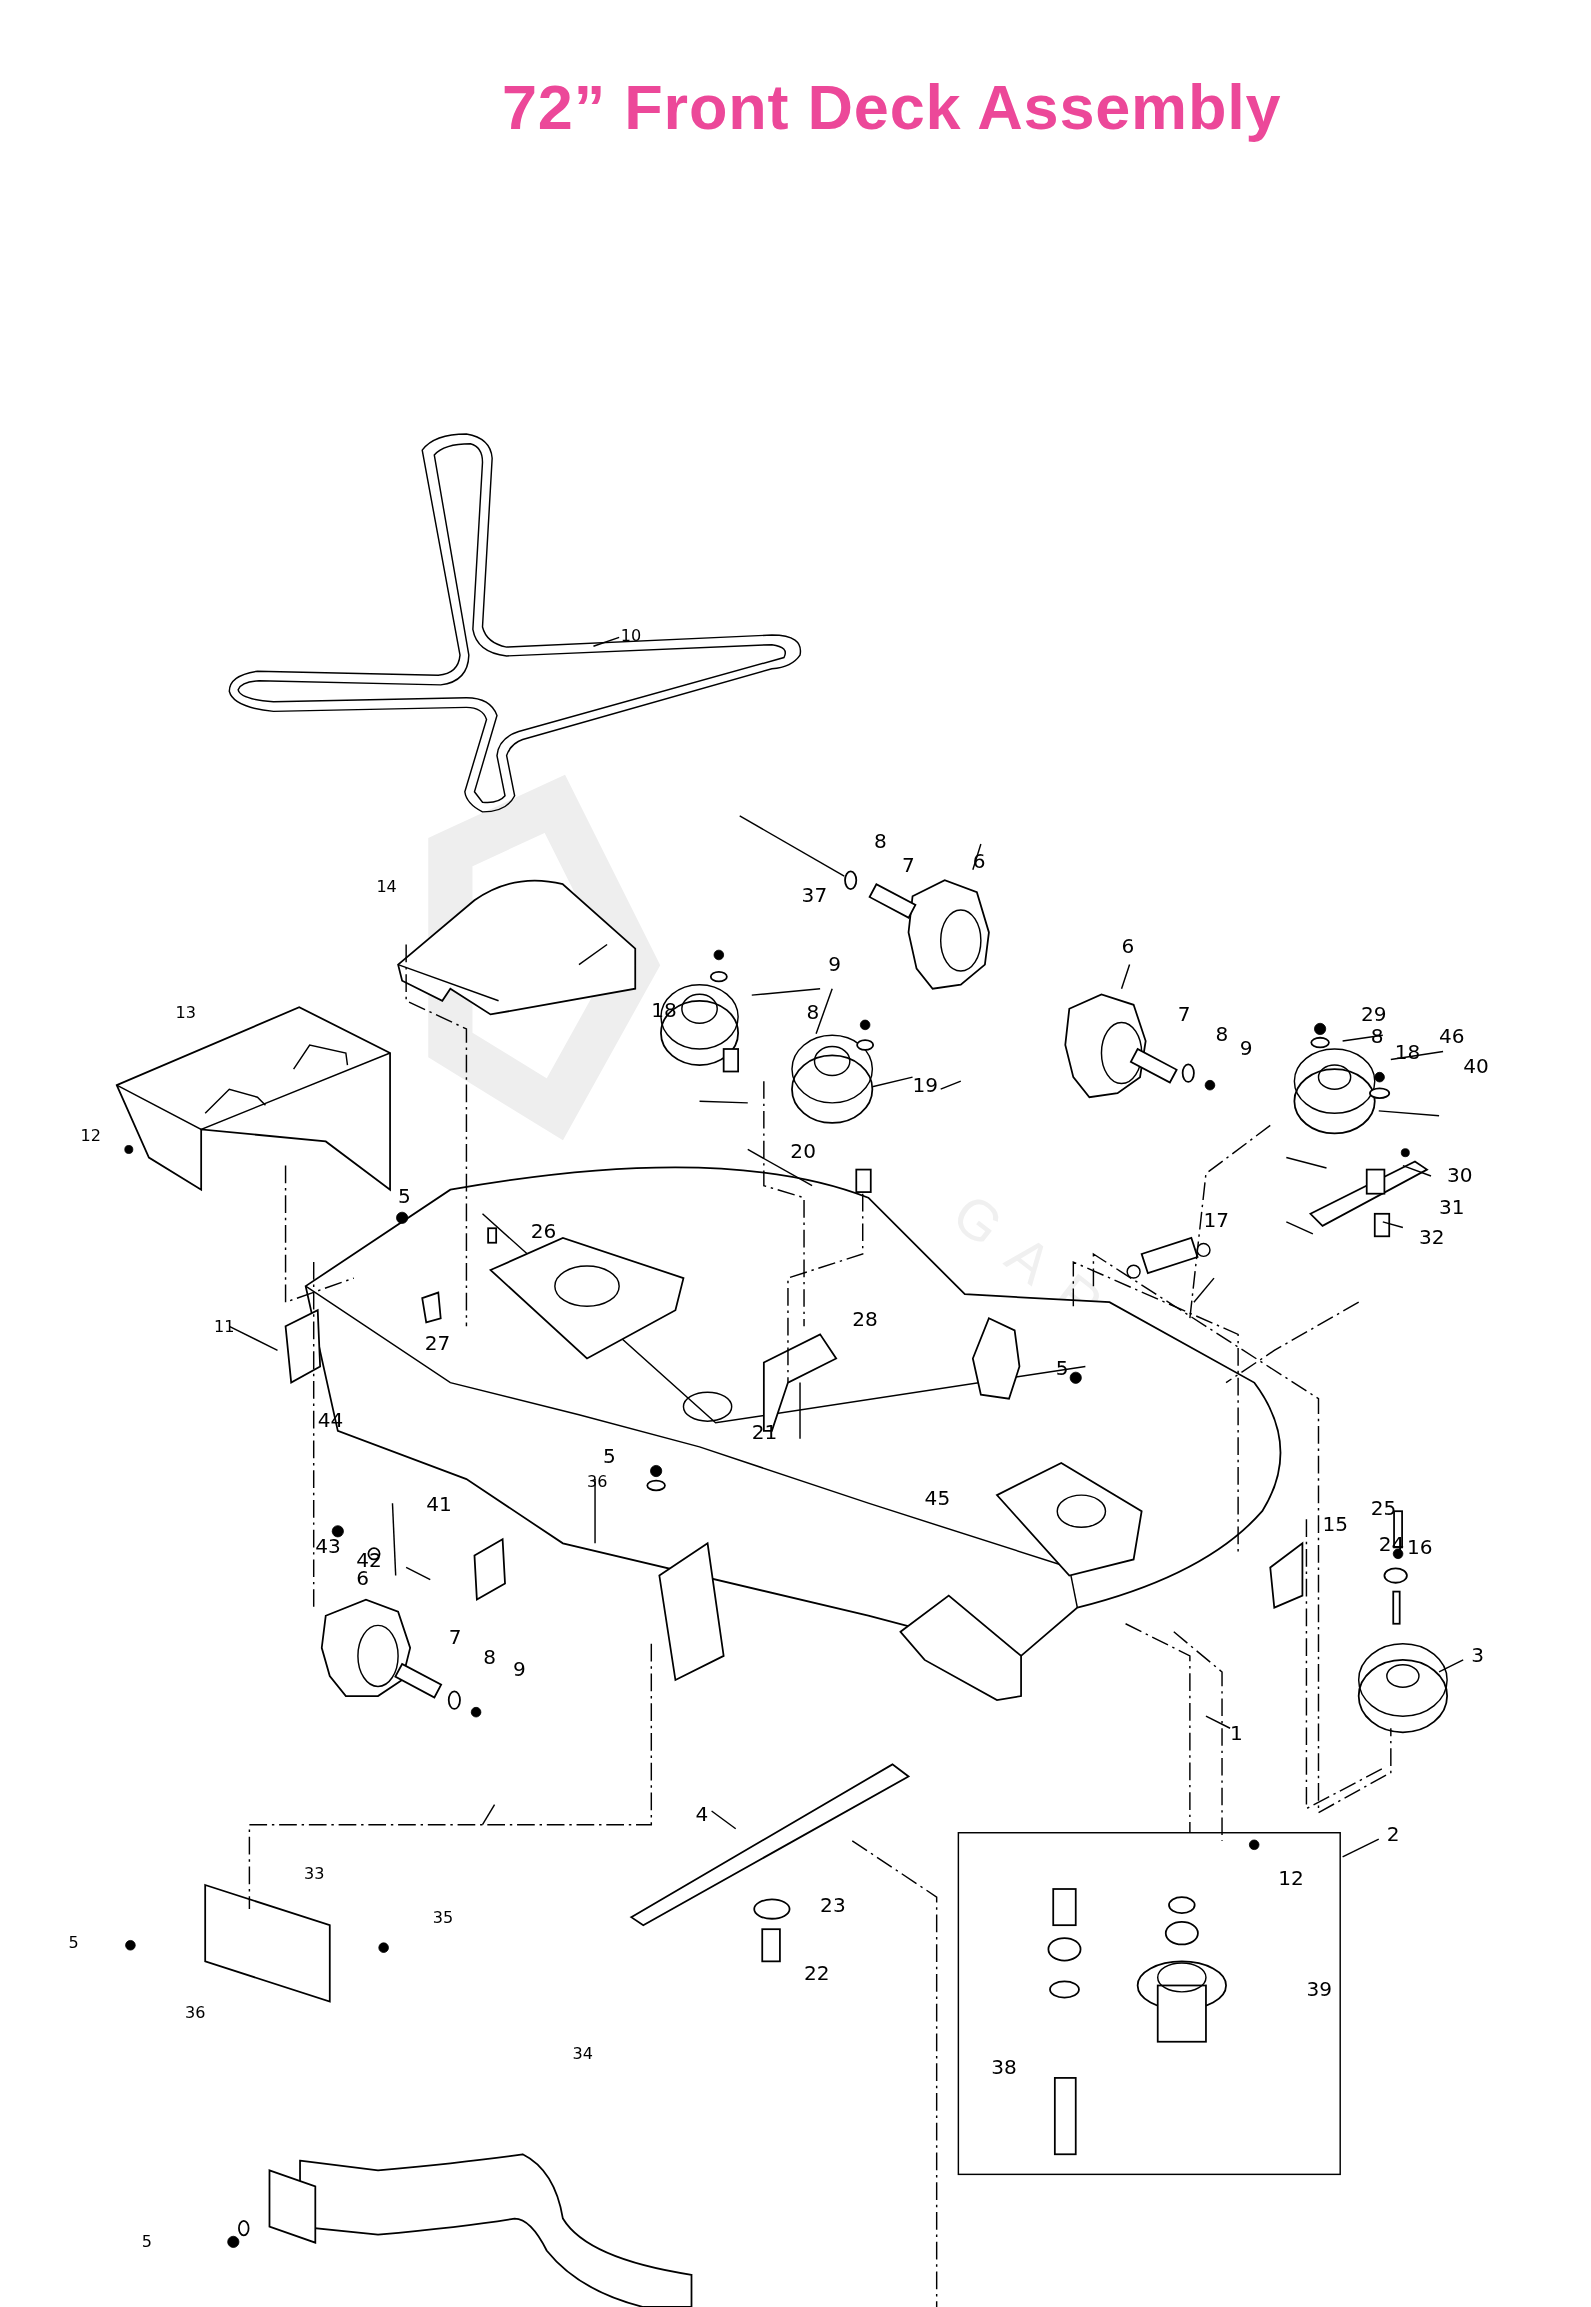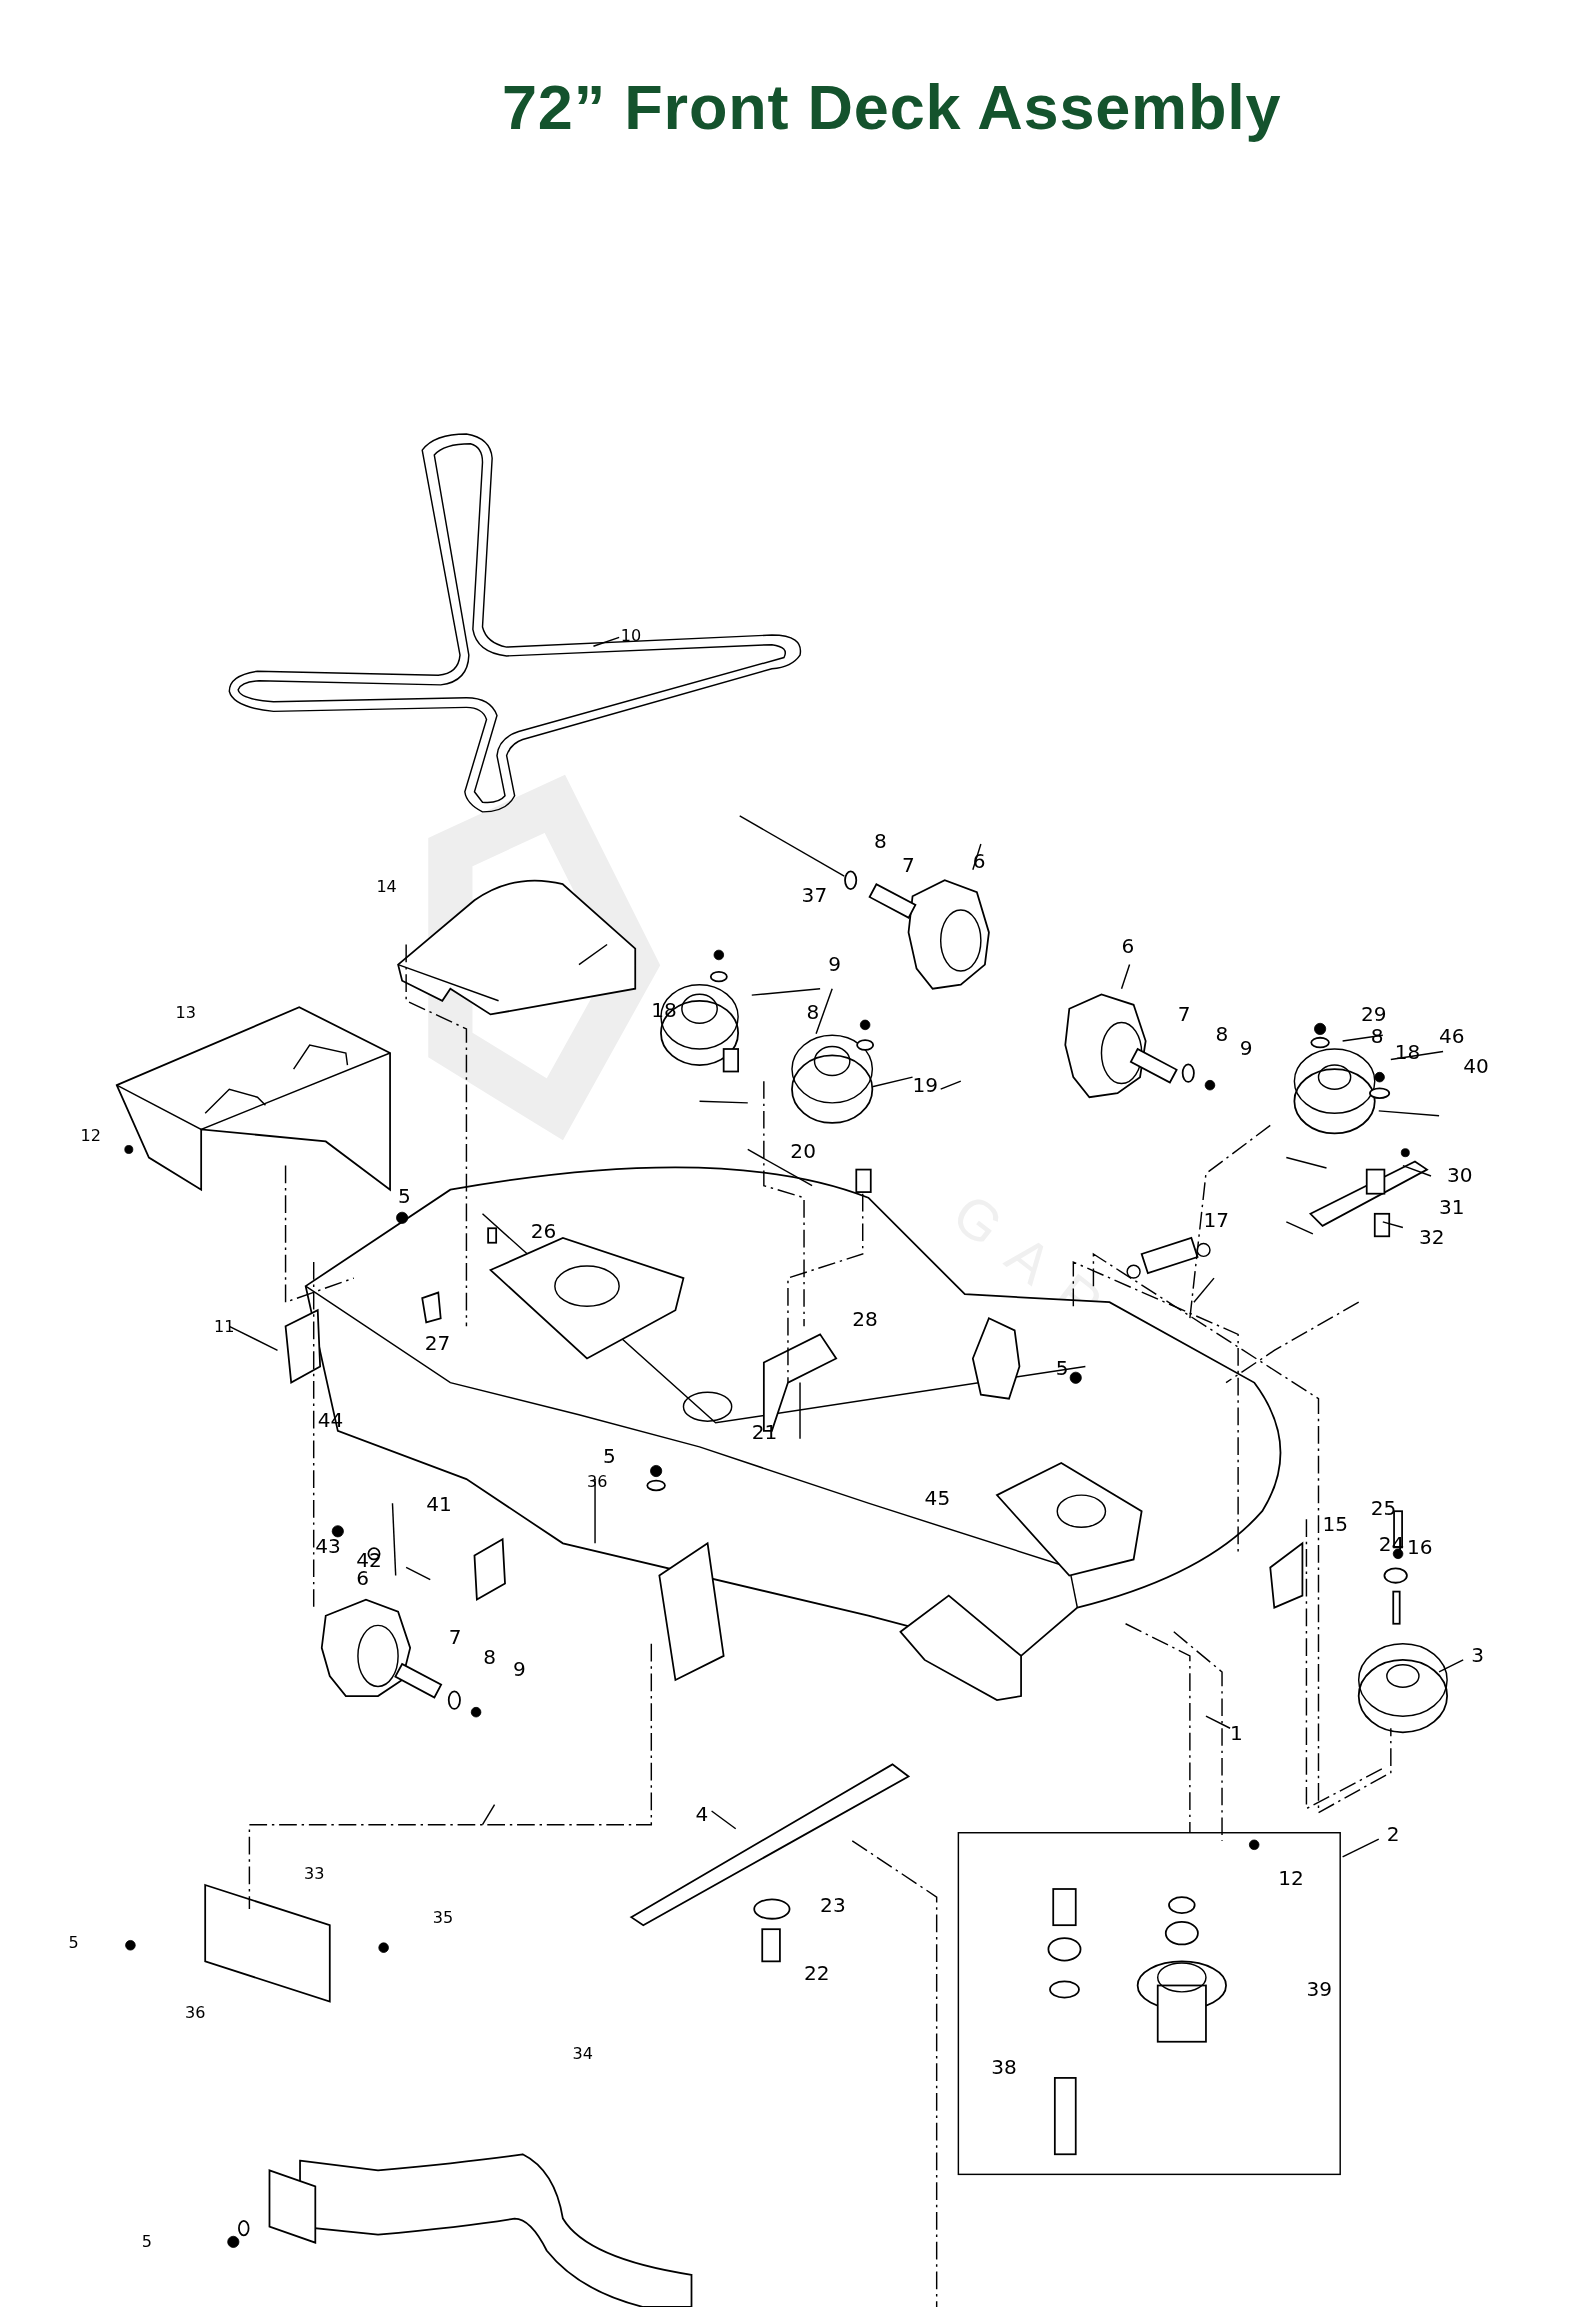"72” Front Deck Assembly" #title { color: #14532d -> #ec4899 }
